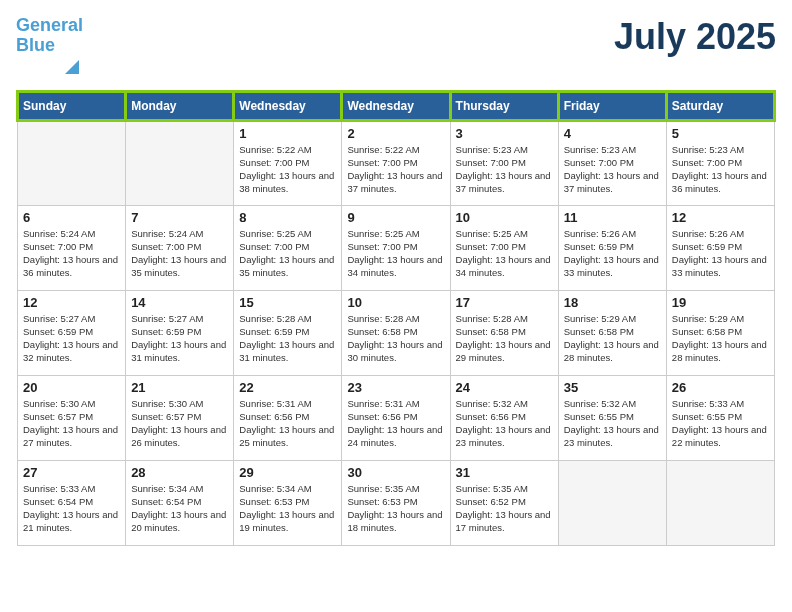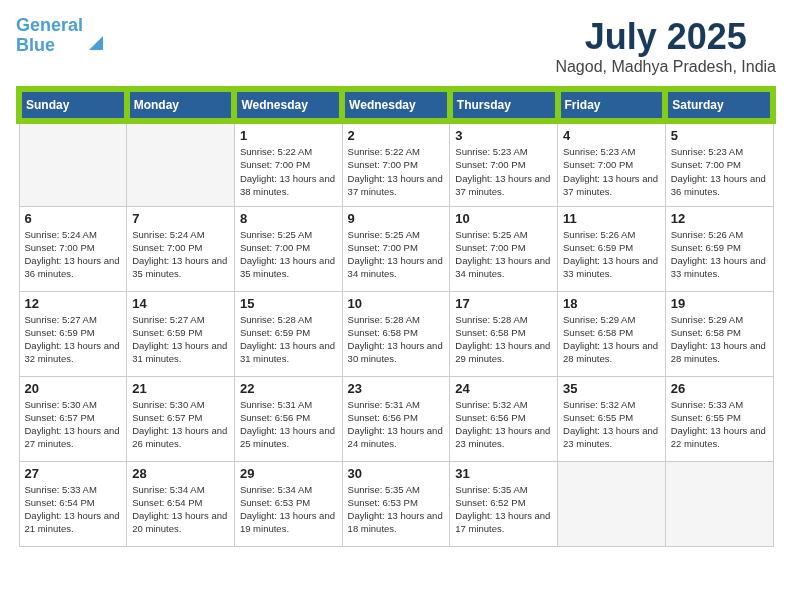"General" div { flex-direction: none -> column }
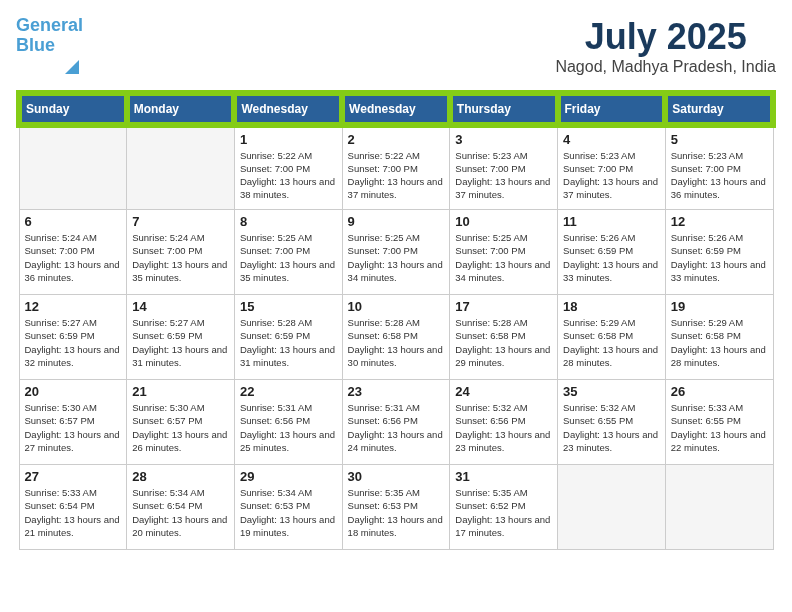"Nagod, Madhya Pradesh, India" div.location { html: <div>Nagod, Madhya Pradesh, India</div> -> none }
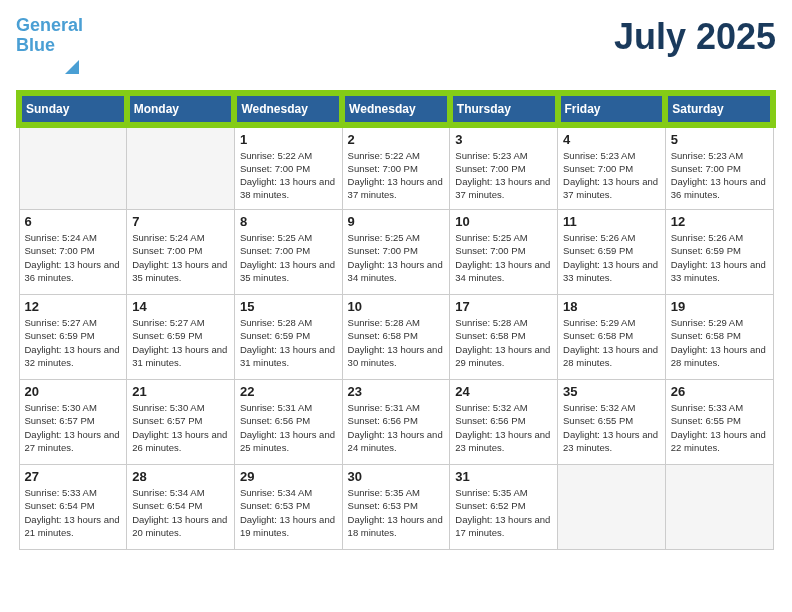"Sunday" th { border: 6px solid #84cc16 -> 3px solid #84cc16 }
